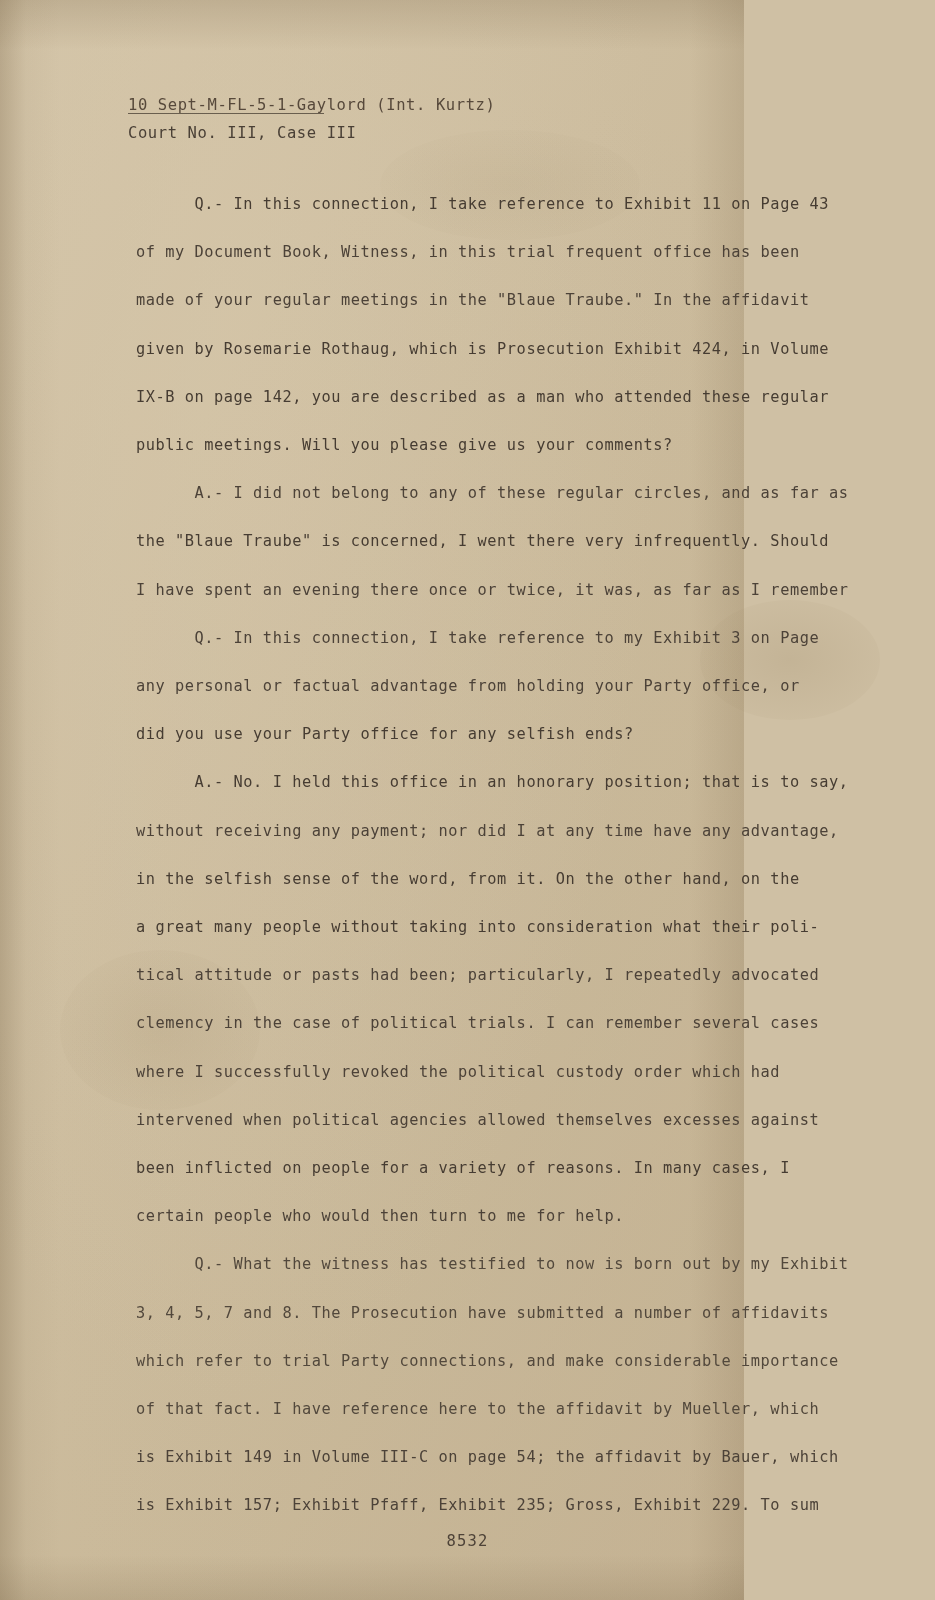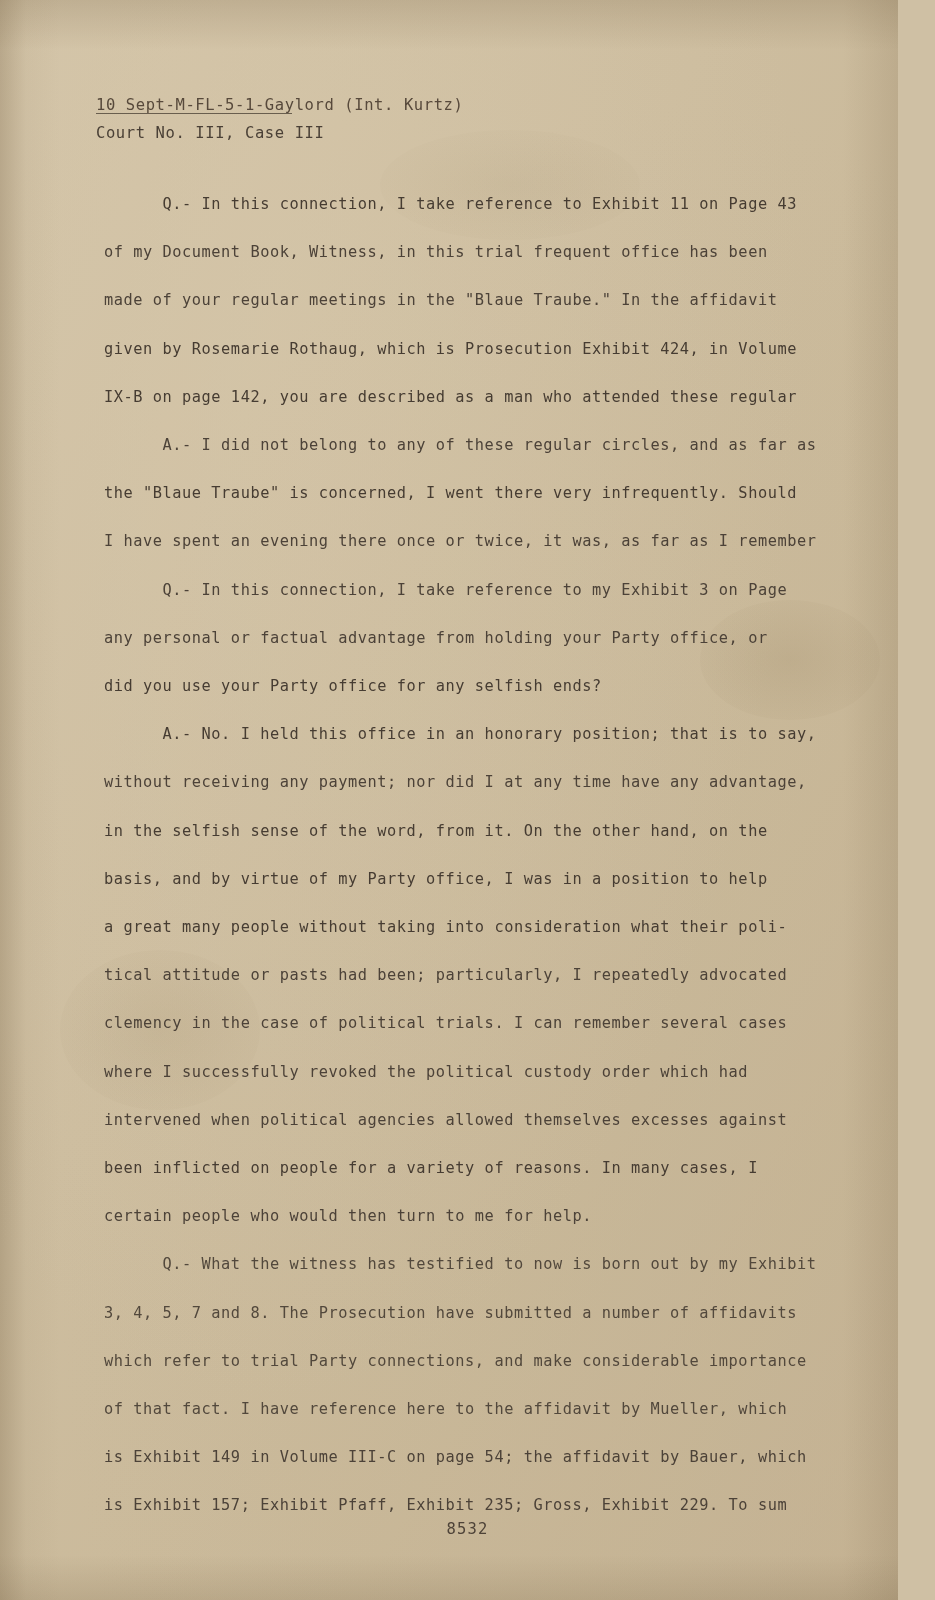"10 Sept-M-FL-5-1-Gaylord (Int. Kurtz)" .page { padding-left: none -> 32px; width: 898px -> 744px }
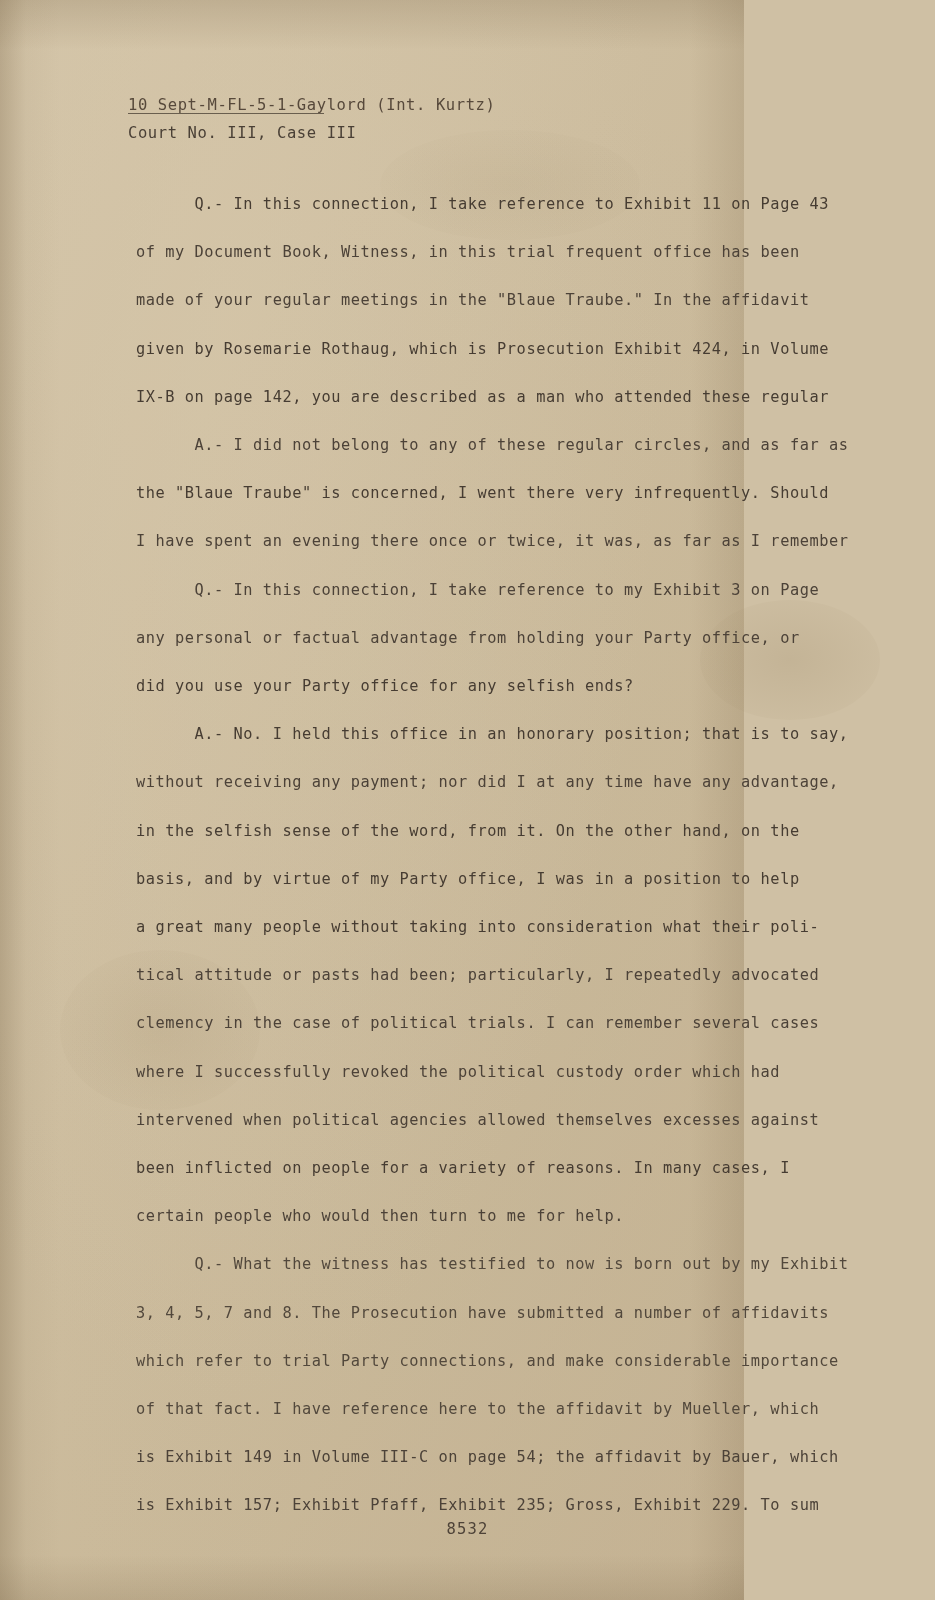"public meetings. Will you please" p.ln { html: none -> <p>public meetings. Will you please give us your comments?</p> }
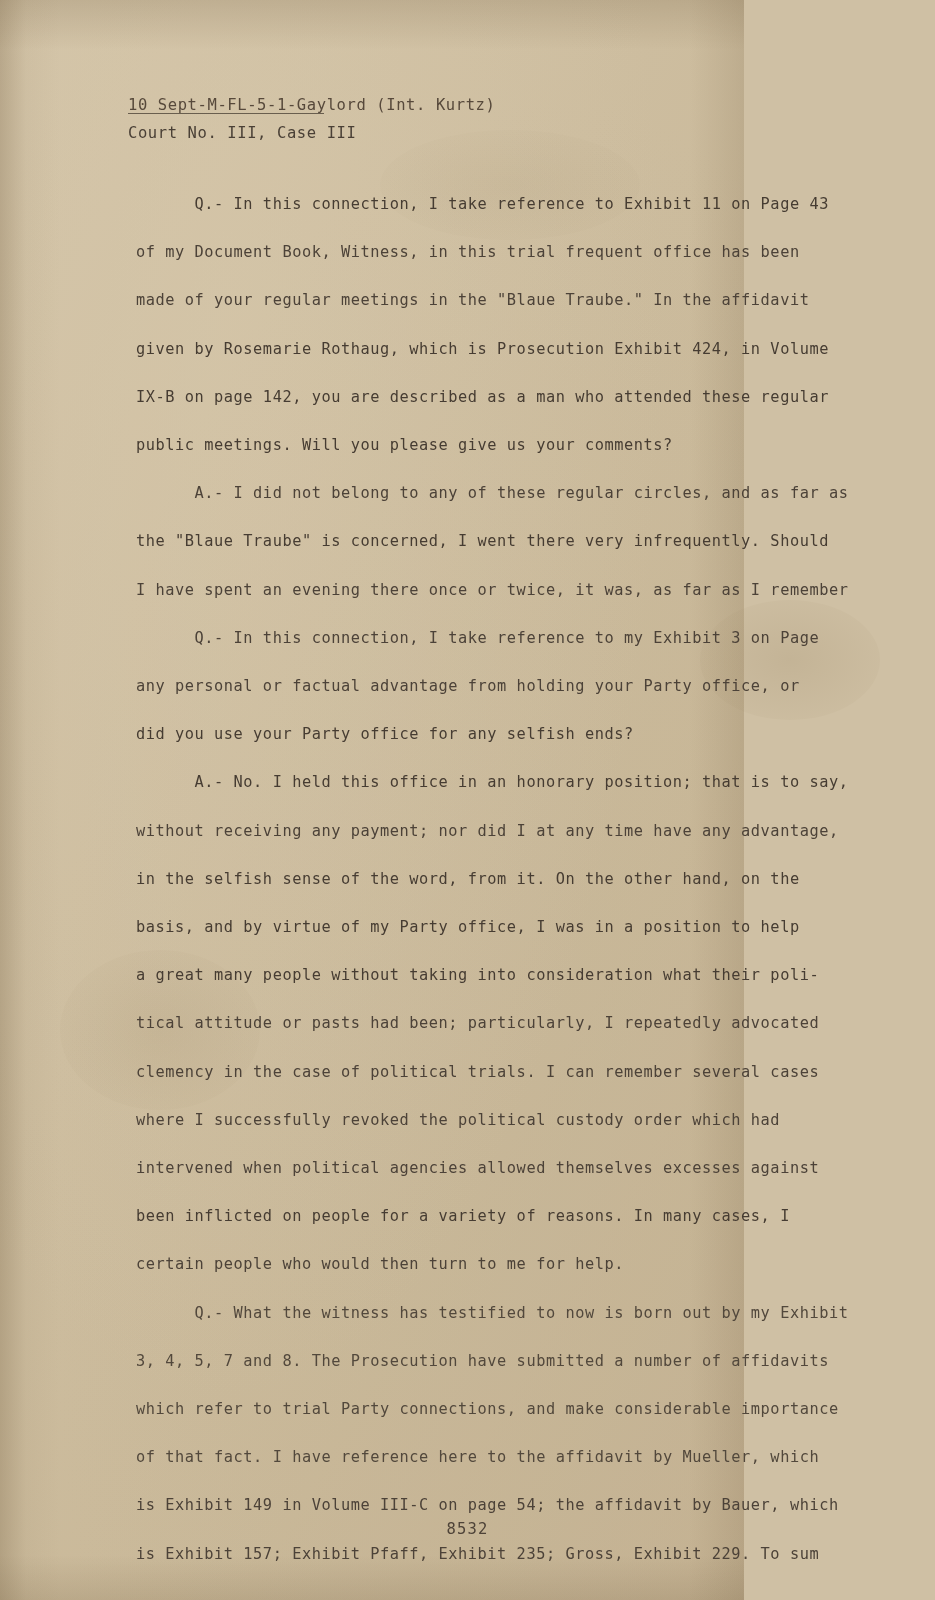"basis, and by virtue of" p.ln { html: <p>basis, and by virtue of my Party office, I was in a position to help</p> -> none }
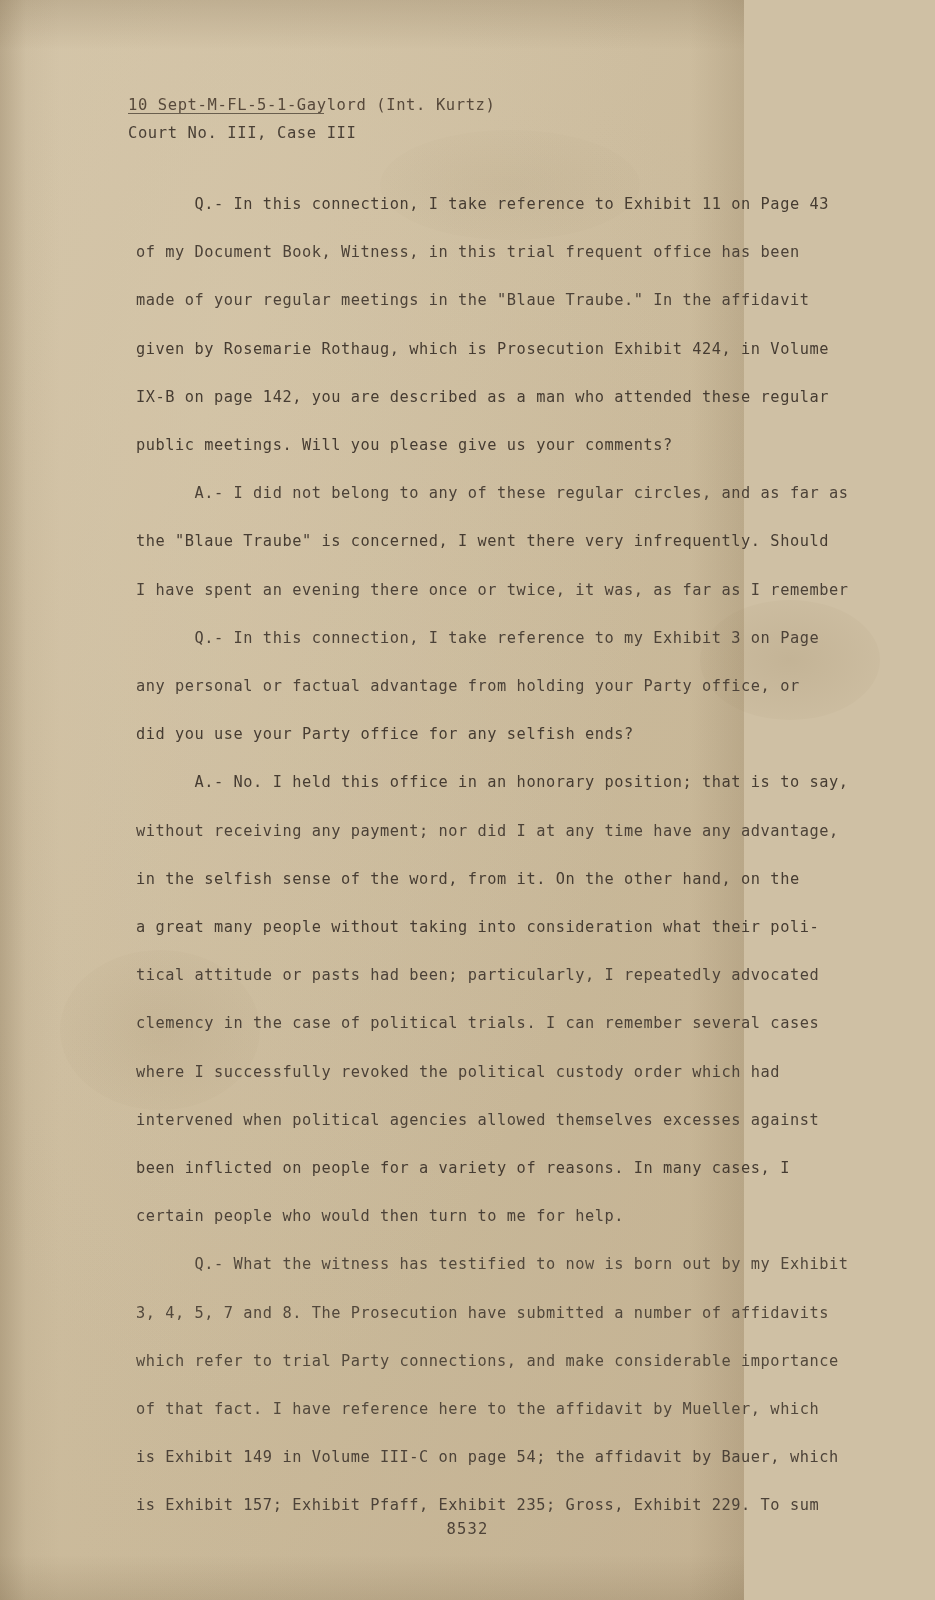"8532" .pagenum { bottom: 62px -> 50px }
